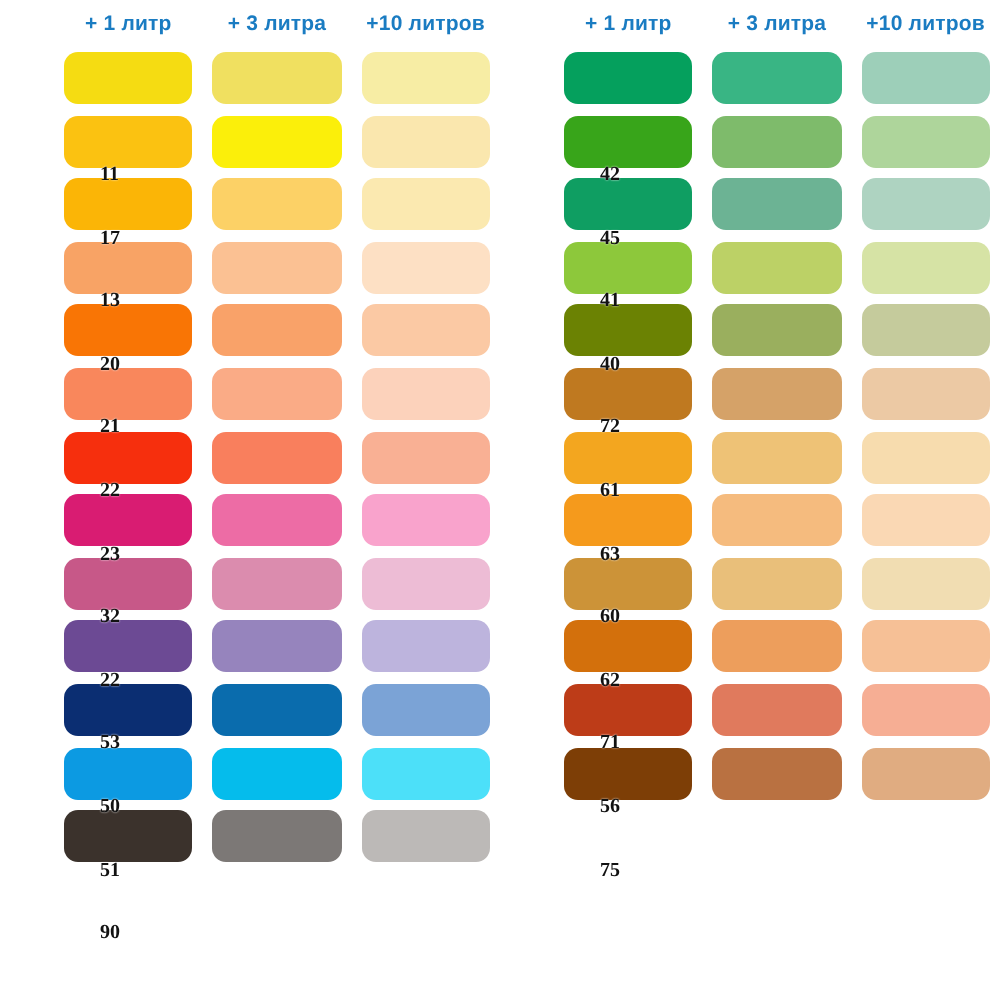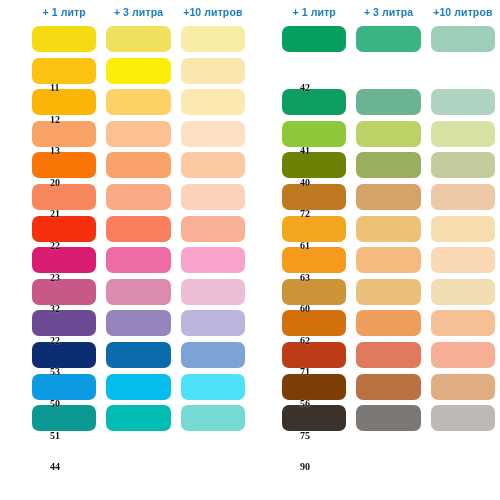"12" div.code { text: 12 -> 17 }
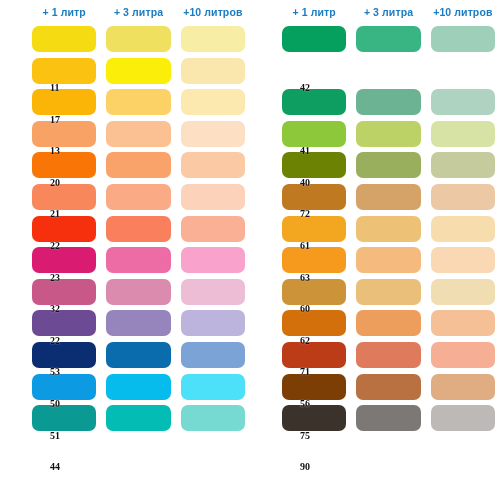"45" div.panel { html: none -> <div> <div></div> <div></div> <div></div> <div>45</div> </div> }
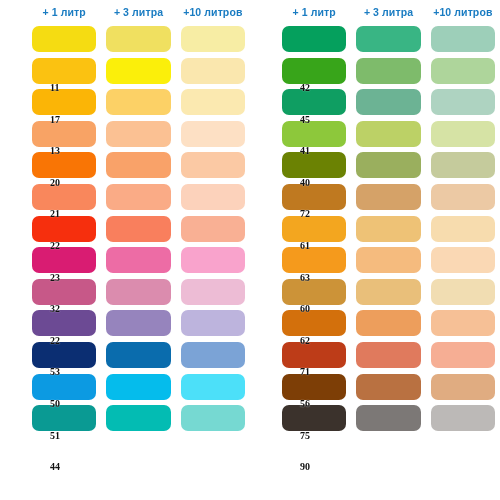"44" div.panel { html: <div> <div></div> <div></div> <div></div> <div>44</div> </div> -> none }
